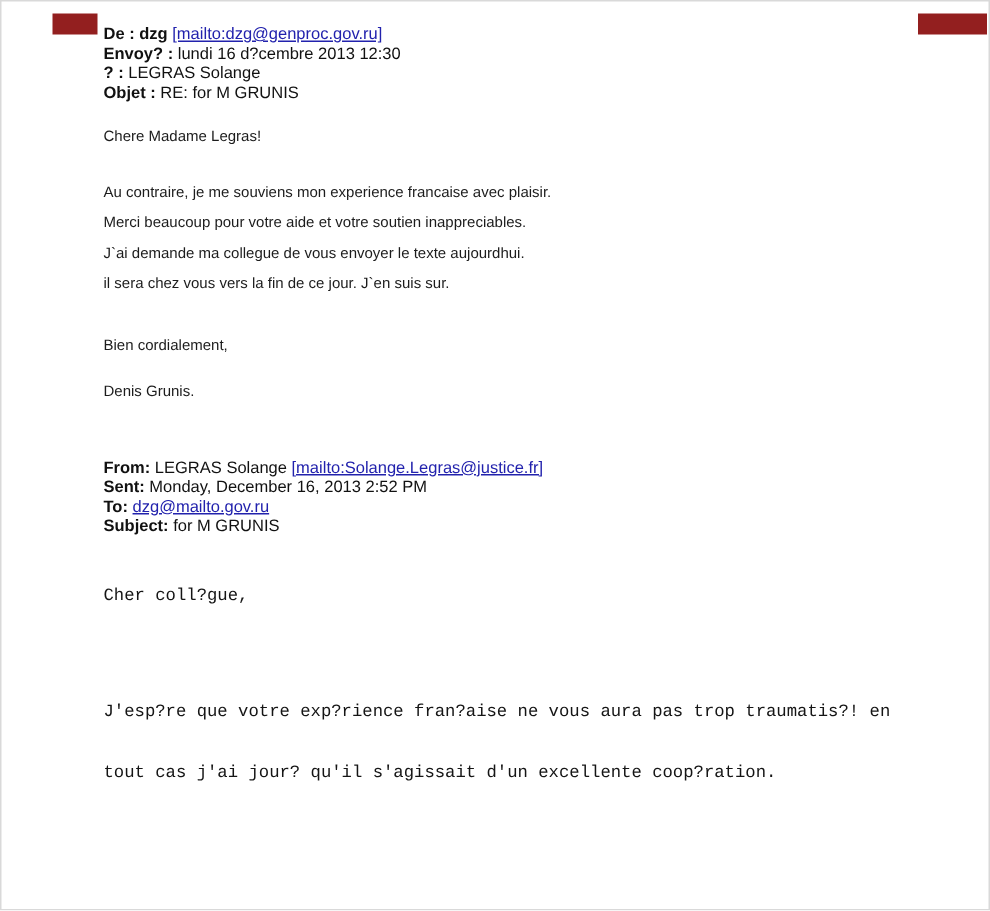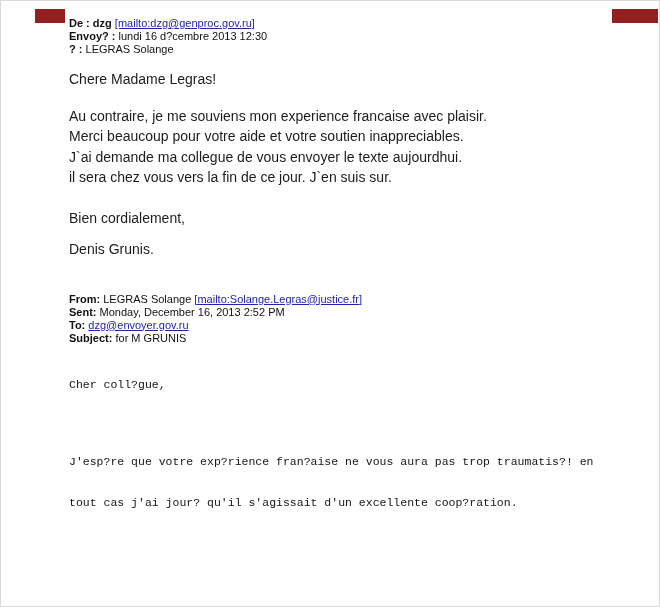"Objet : RE: for M" div.hline { html: none -> <div><span>Objet :</span> <span>RE: for M GRUNIS</span></div> }
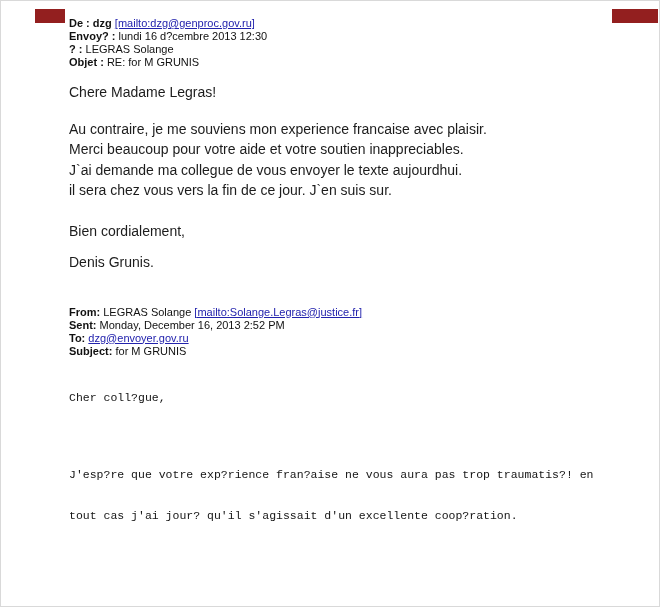"Chere Madame Legras!" .body1 { font-size: 14px -> 10px }
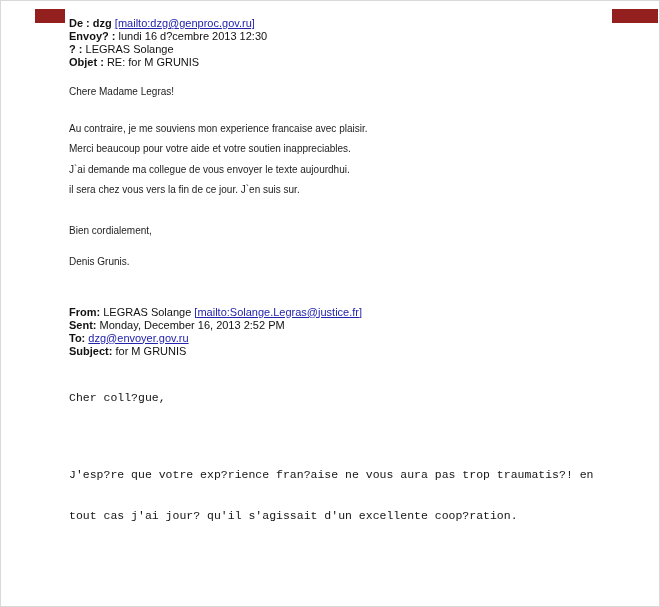"dzg@envoyer.gov.ru" span.link { text: dzg@envoyer.gov.ru -> dzg@mailto.gov.ru }
